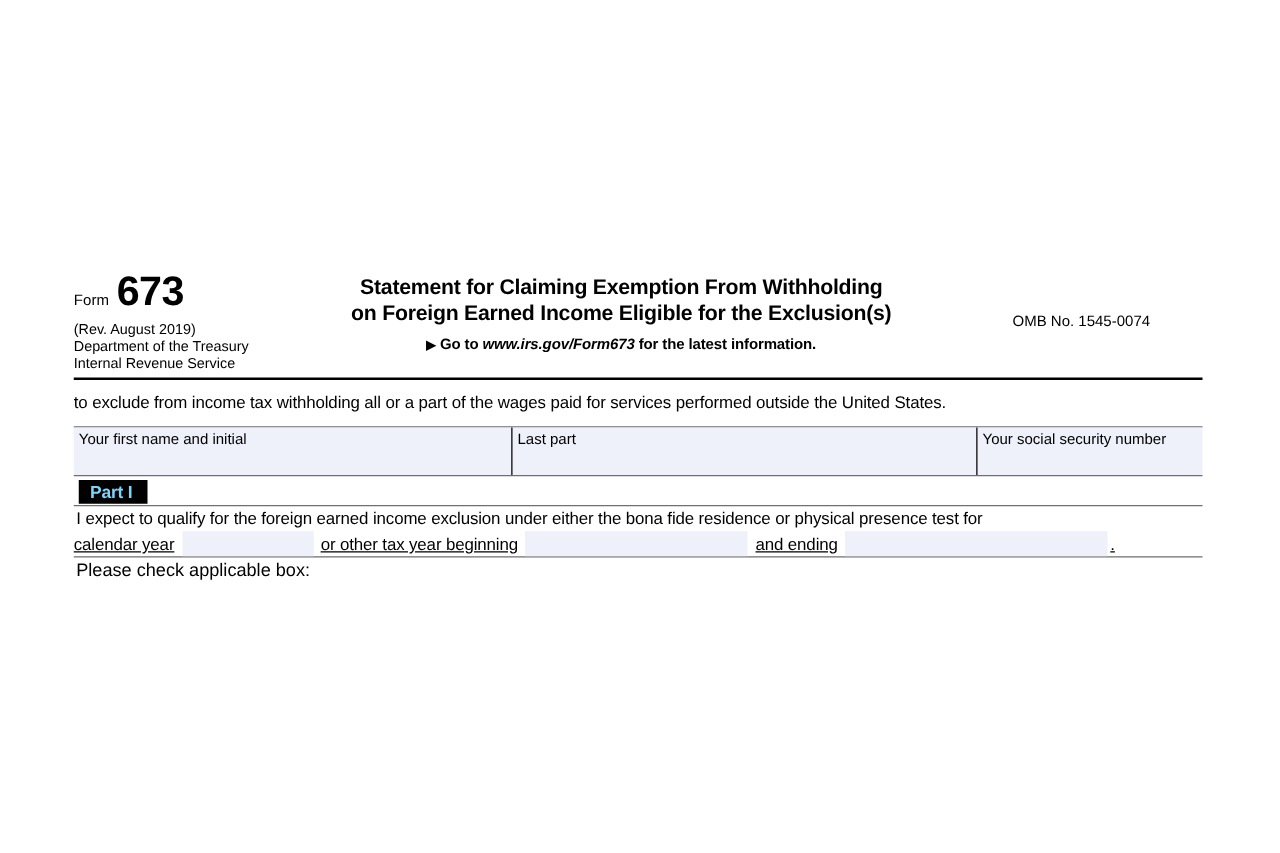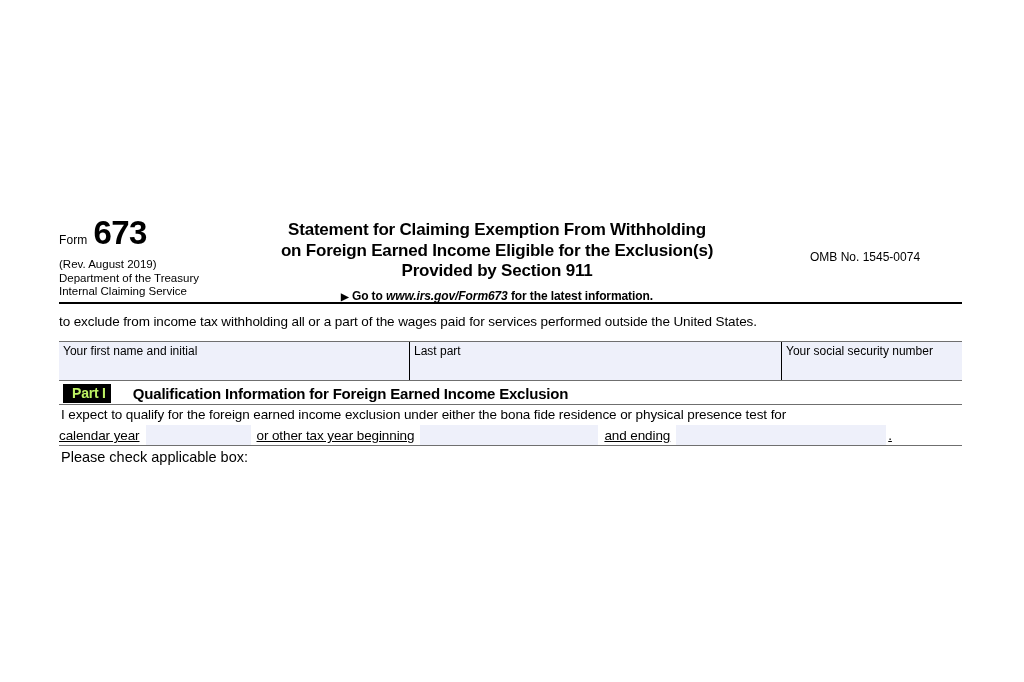"Provided by Section 911" div.title-line { html: <div>Provided by Section 911</div> -> none }
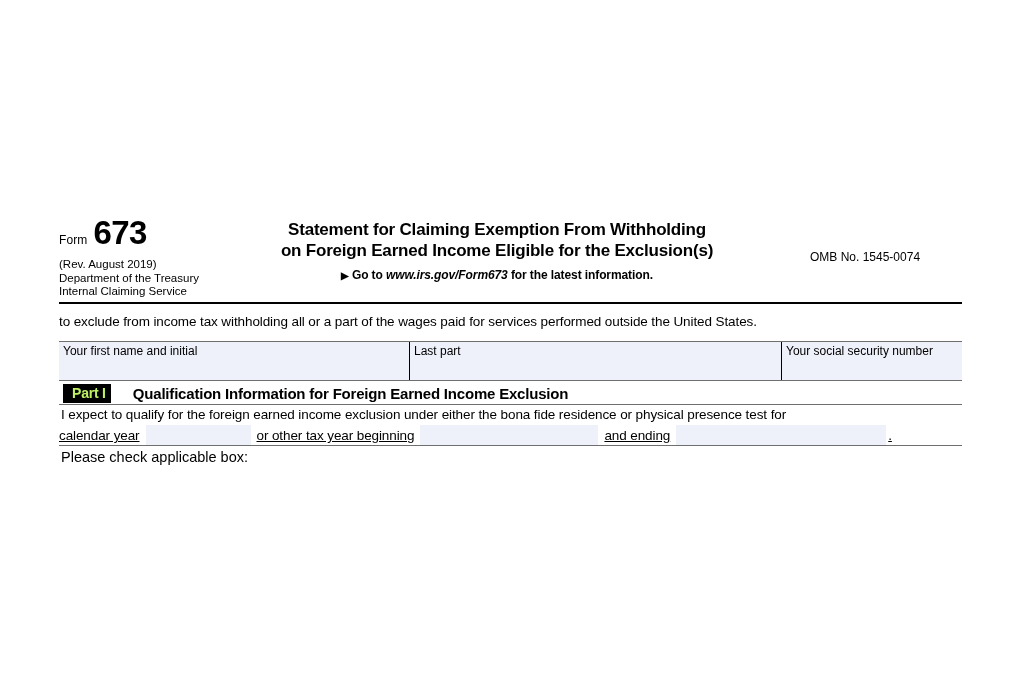"Internal Claiming Service" div.dept-line { text: Claiming -> Revenue }
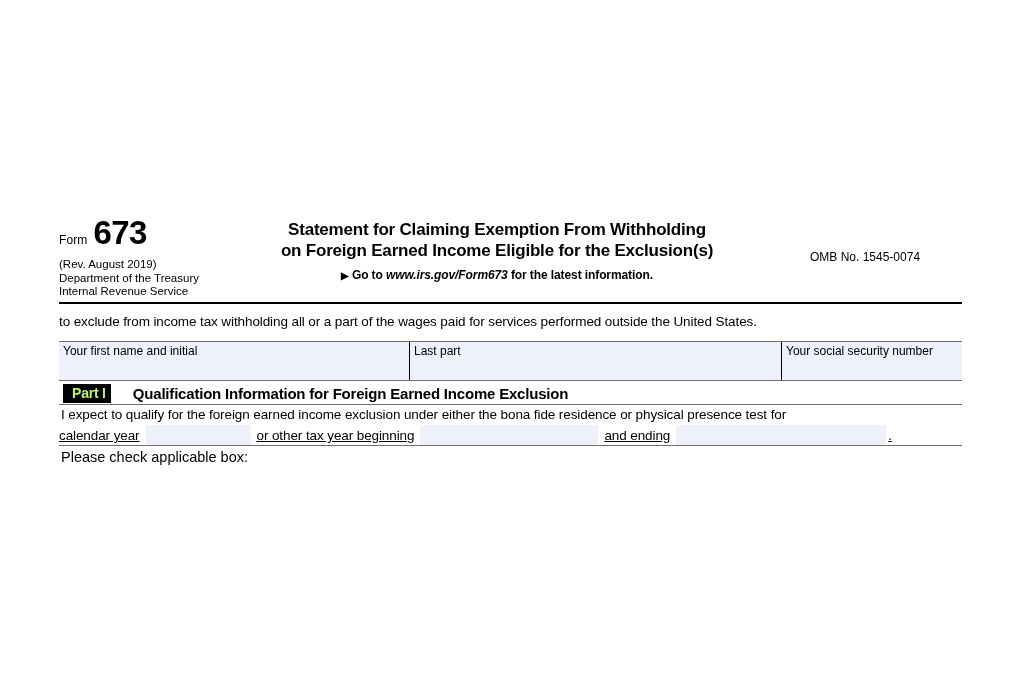"Part I" .part-tag { color: #bef264 -> #7dd3fc; padding: 1px 5px 2px 9px -> 1px 12px 2px 9px }
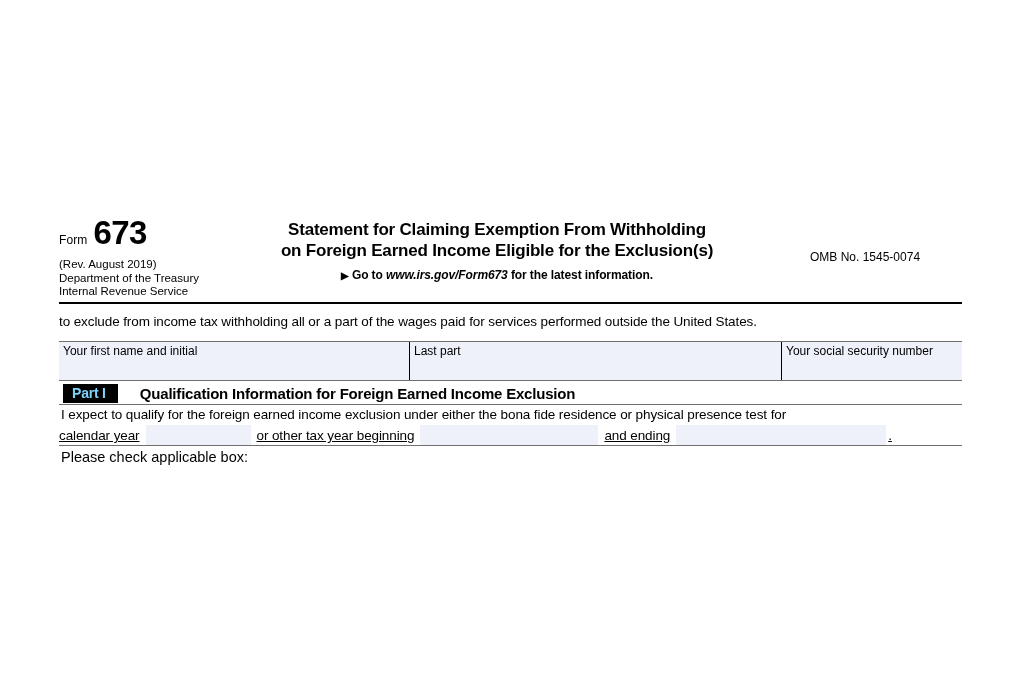"Qualification Information for Foreign" span.part-heading { html: <span>Qualification Information for Foreign Earned Income Exclusion</span> -> none }
